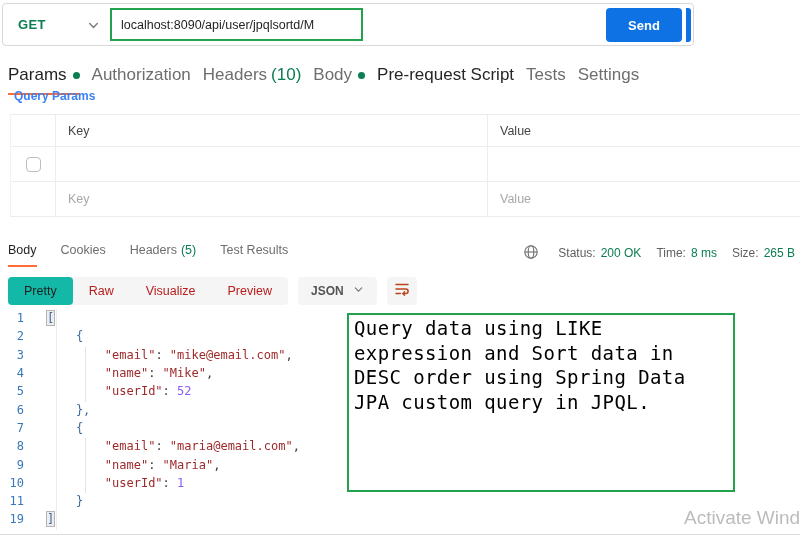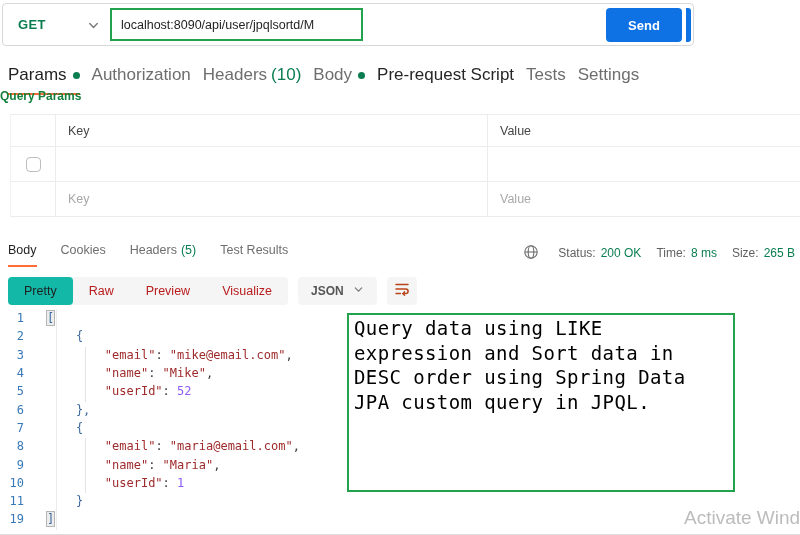"Query Params" .qp-title { color: #15803d -> #3b82f6; left: 0 -> 14px }
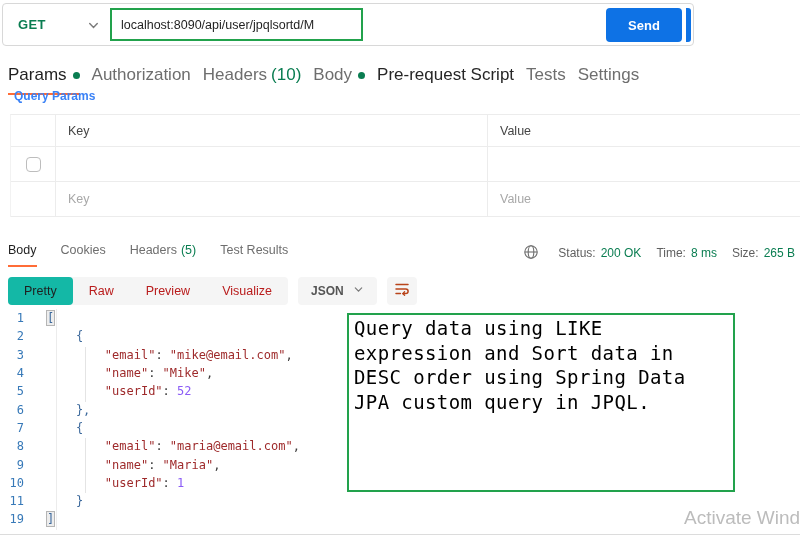"Preview" div.seg { order: before "Visualize" -> after "Visualize" }
